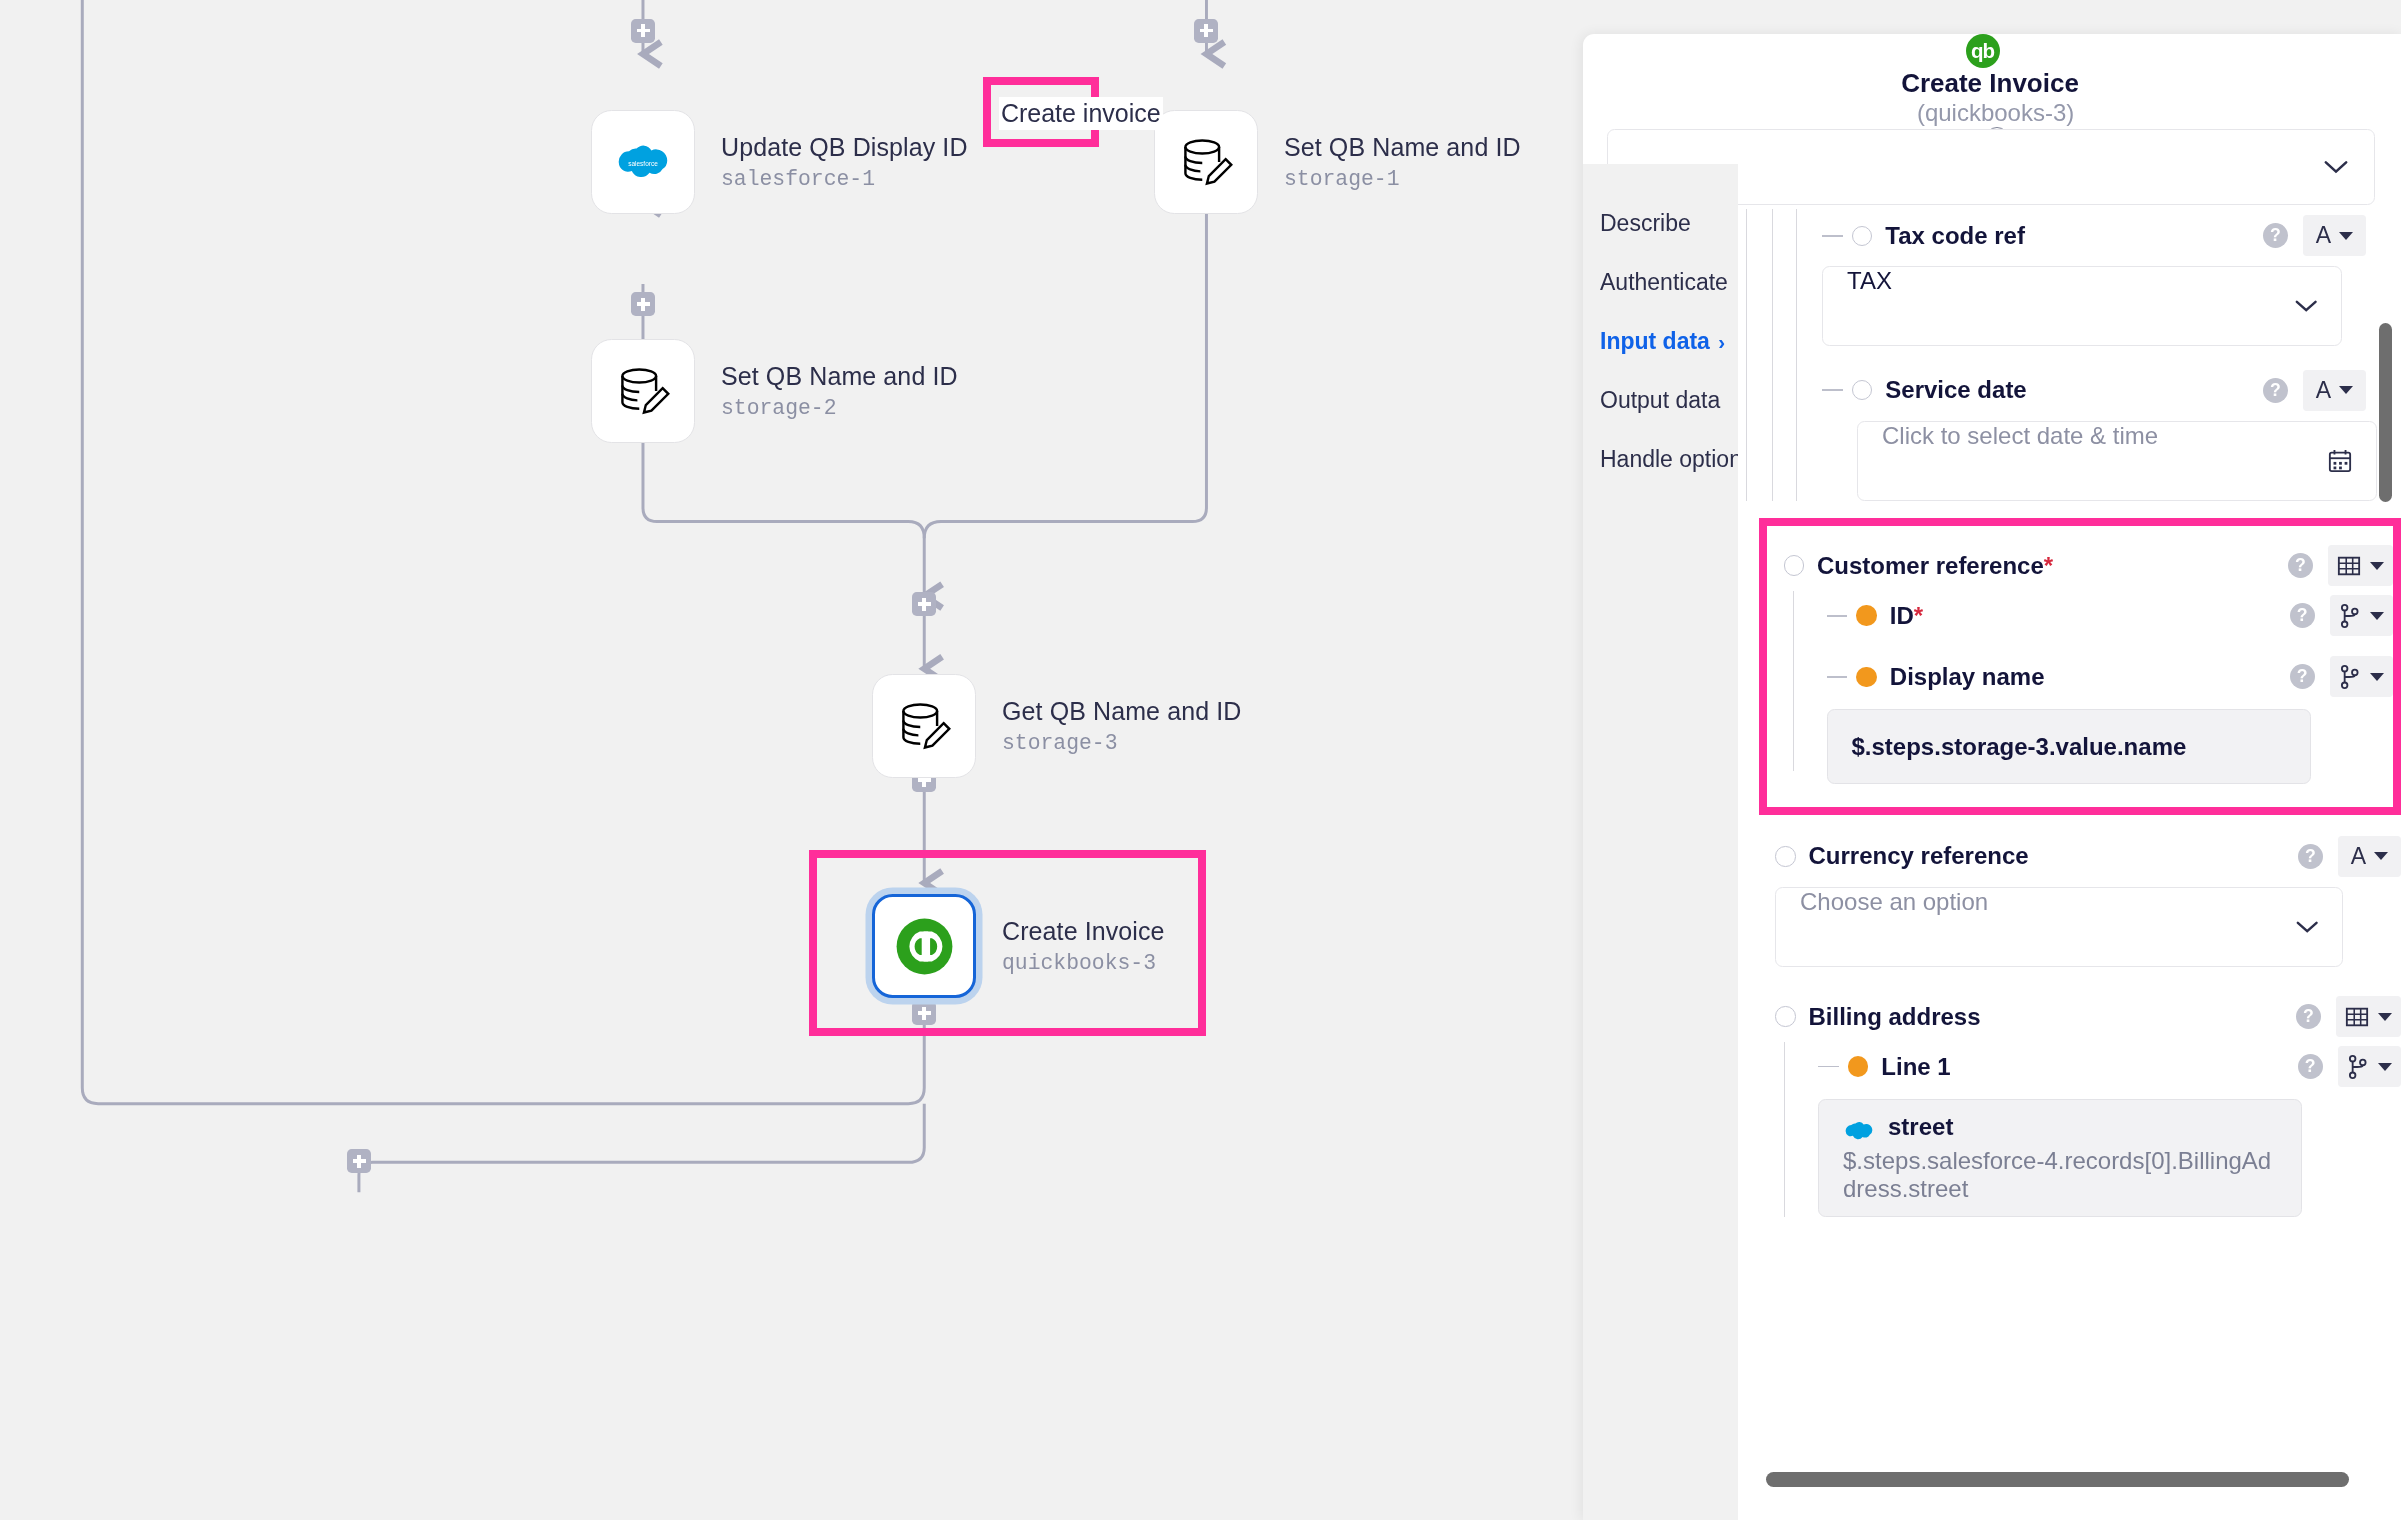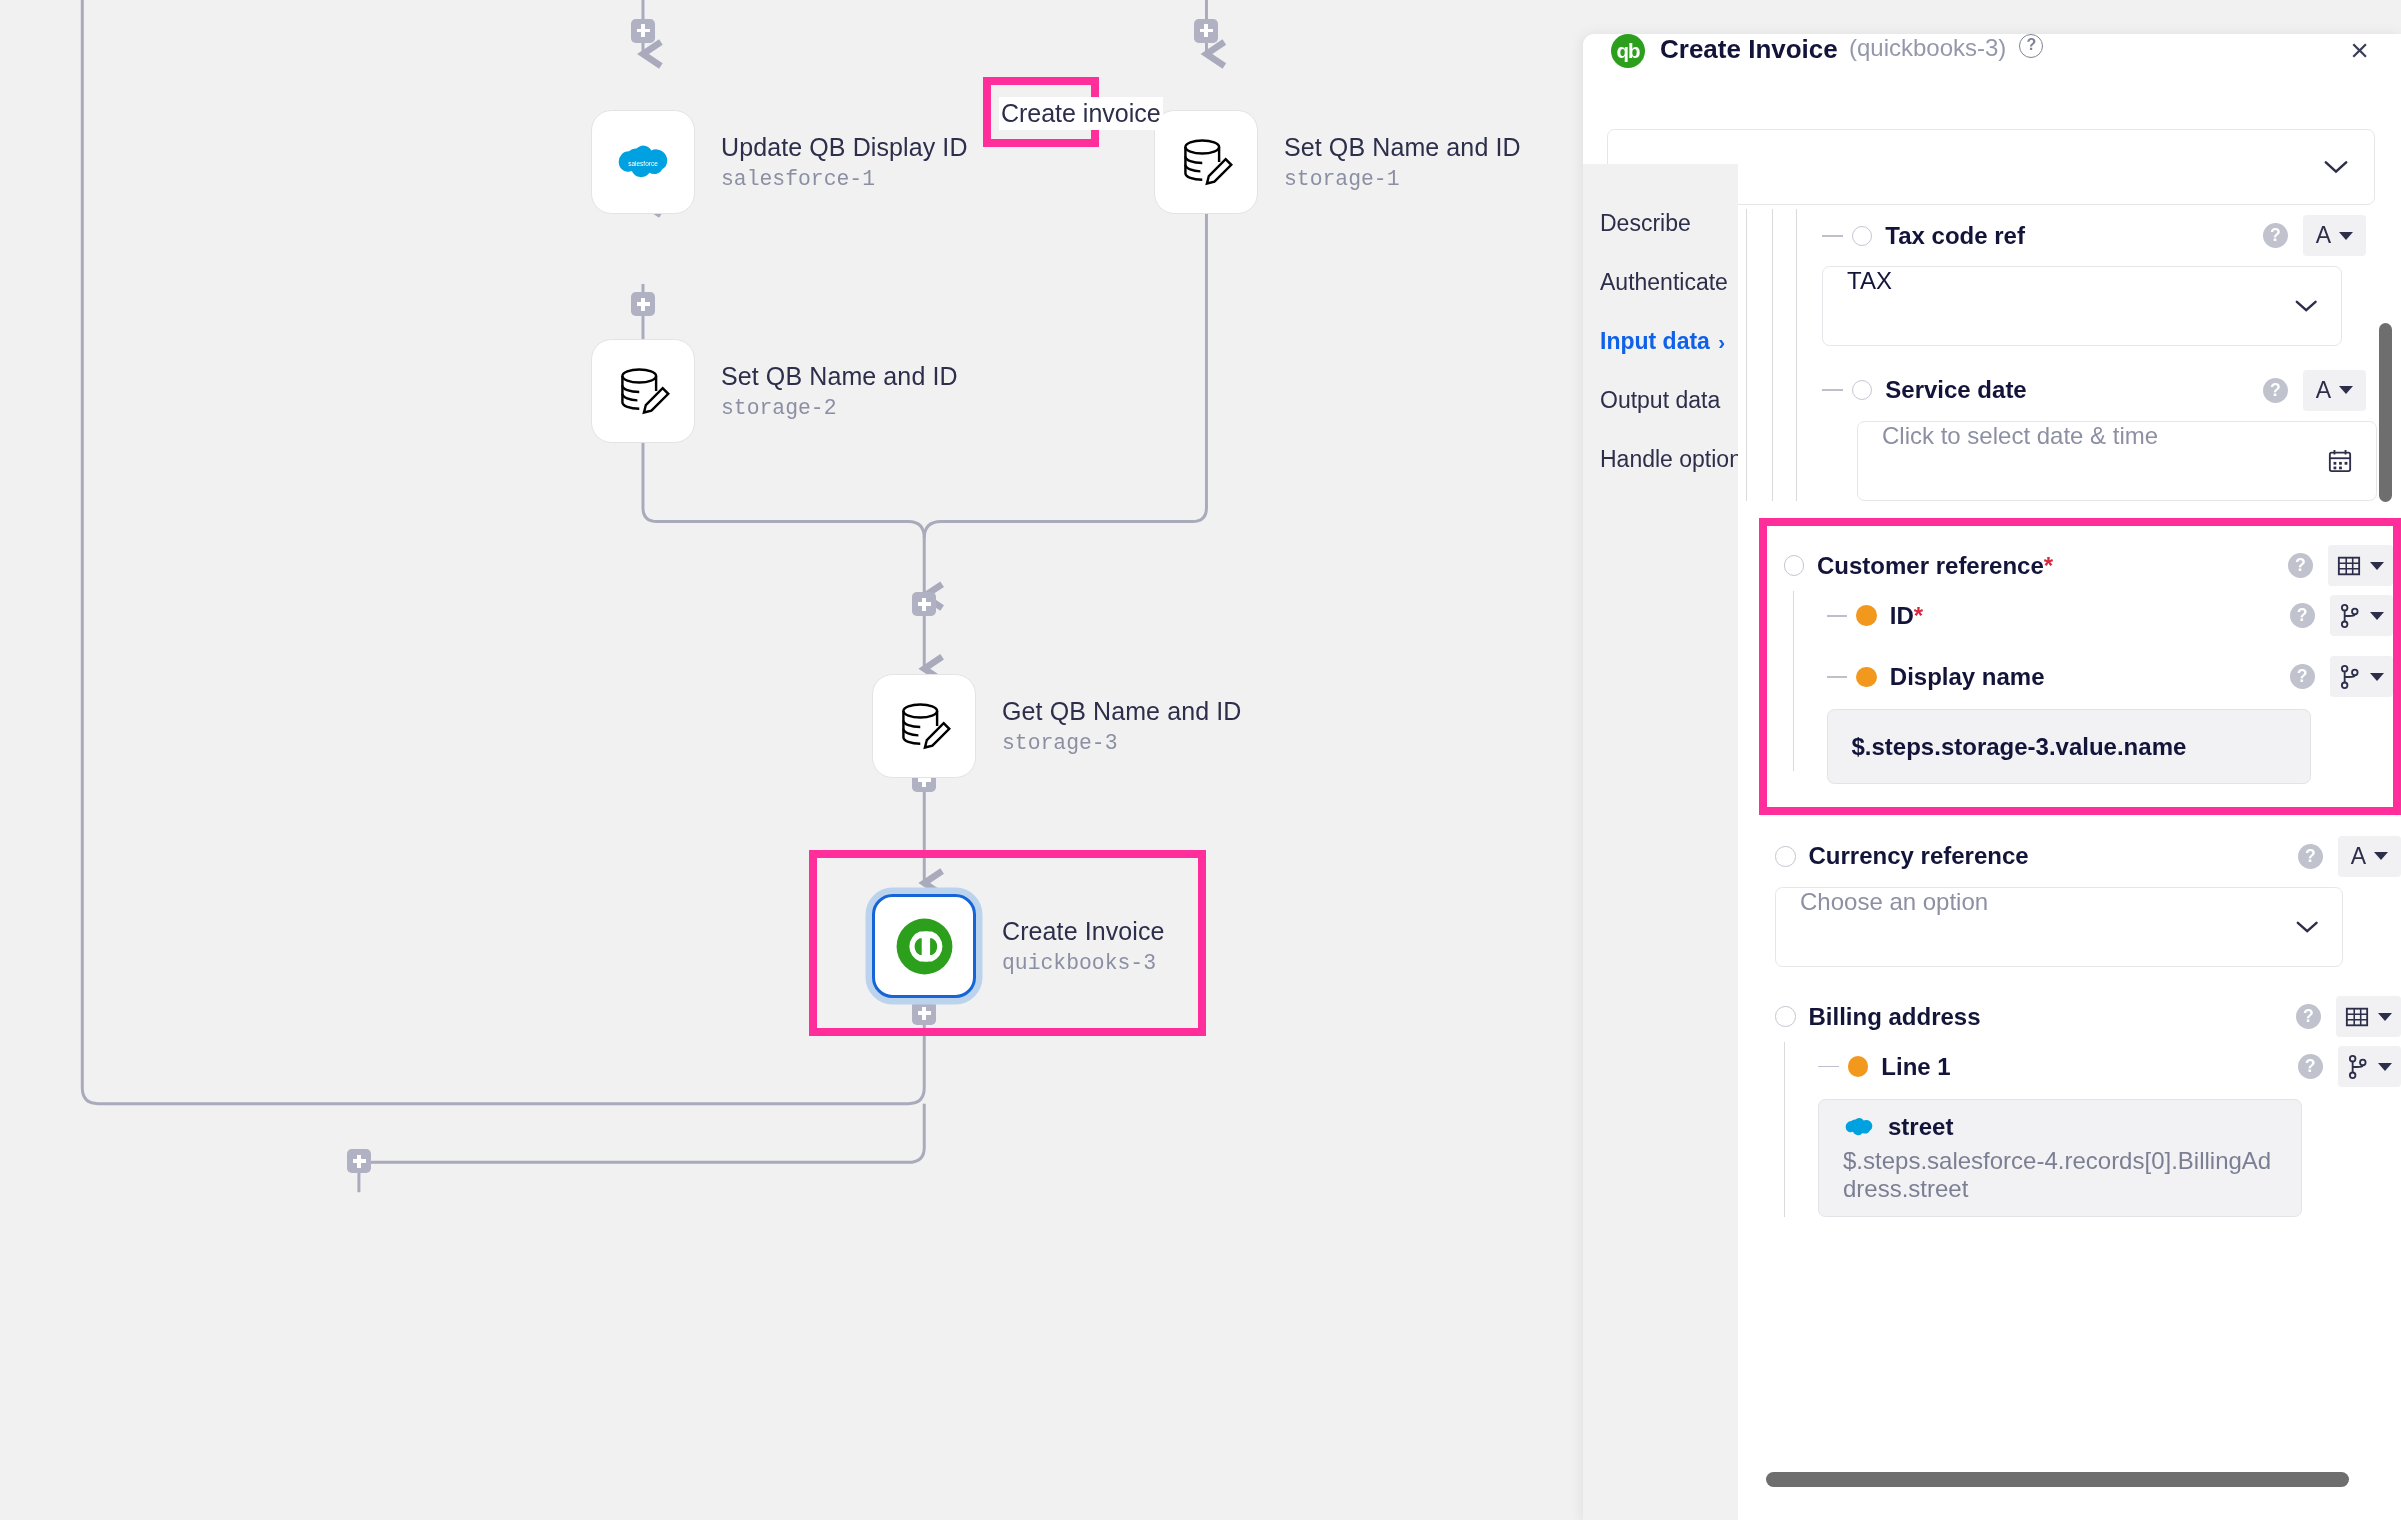"qb" .panel-header { align-items: flex-start -> center; flex-direction: none -> column }
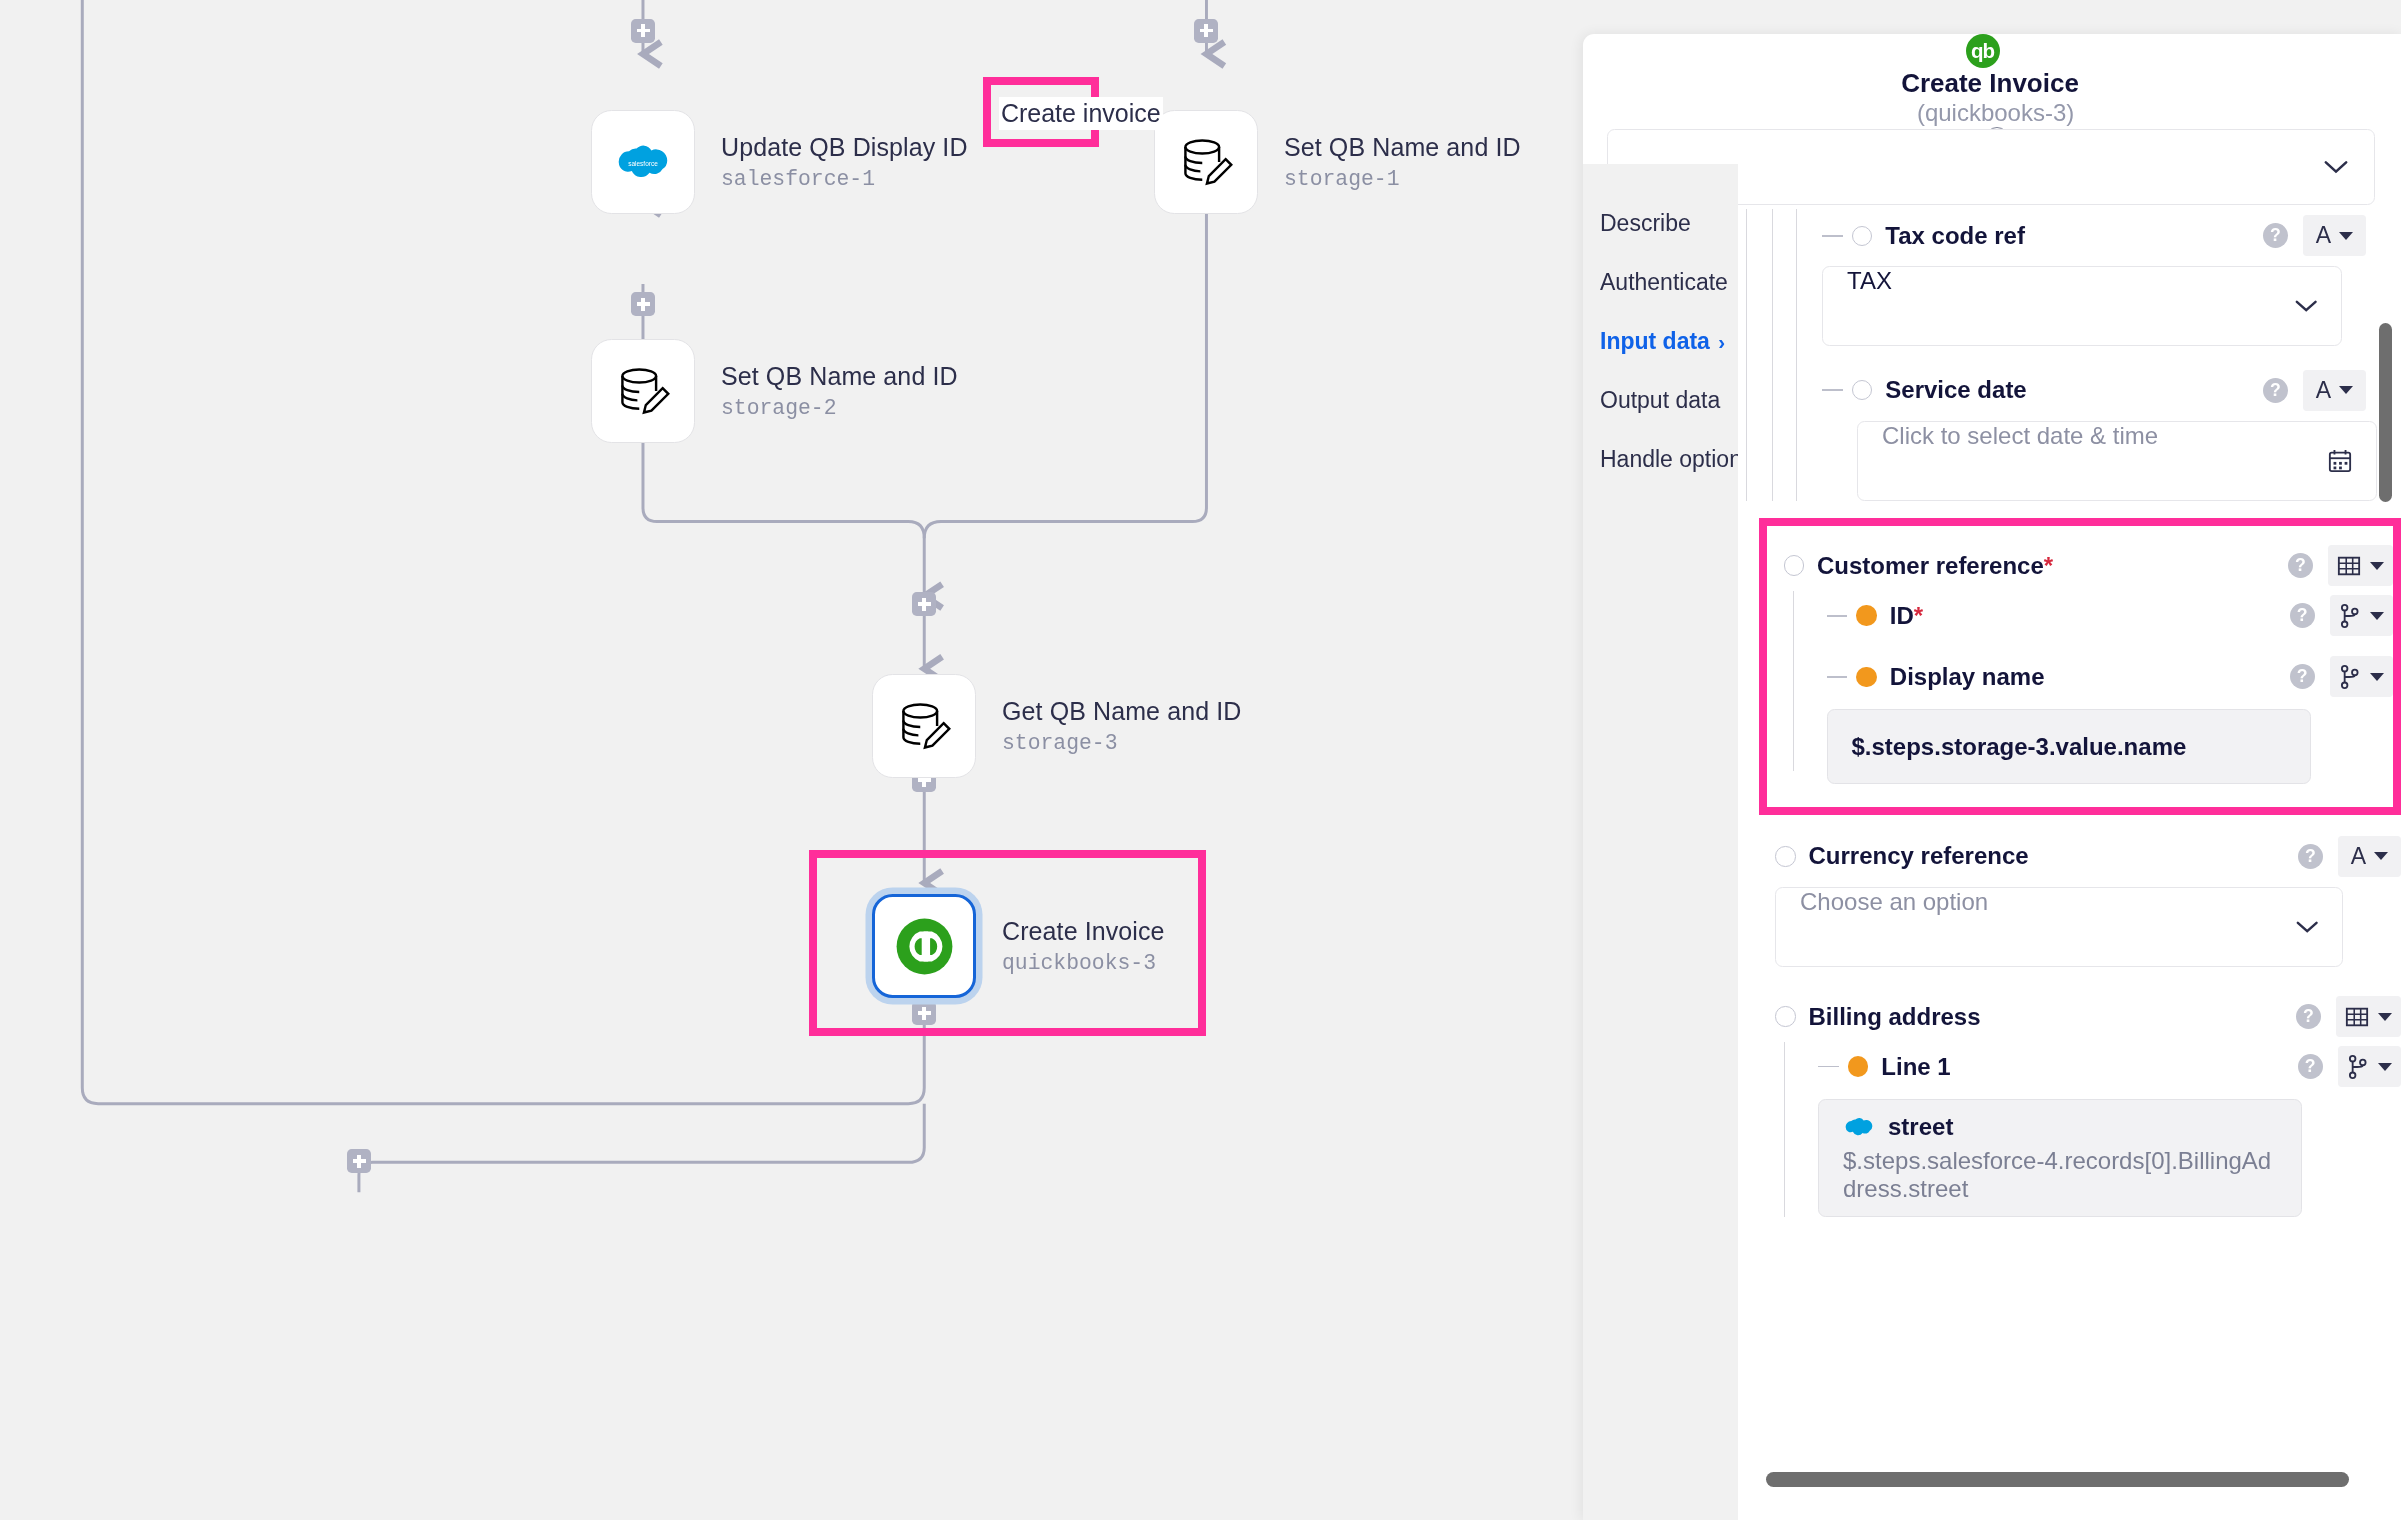"street" .vb-title { align-items: center -> flex-end }
